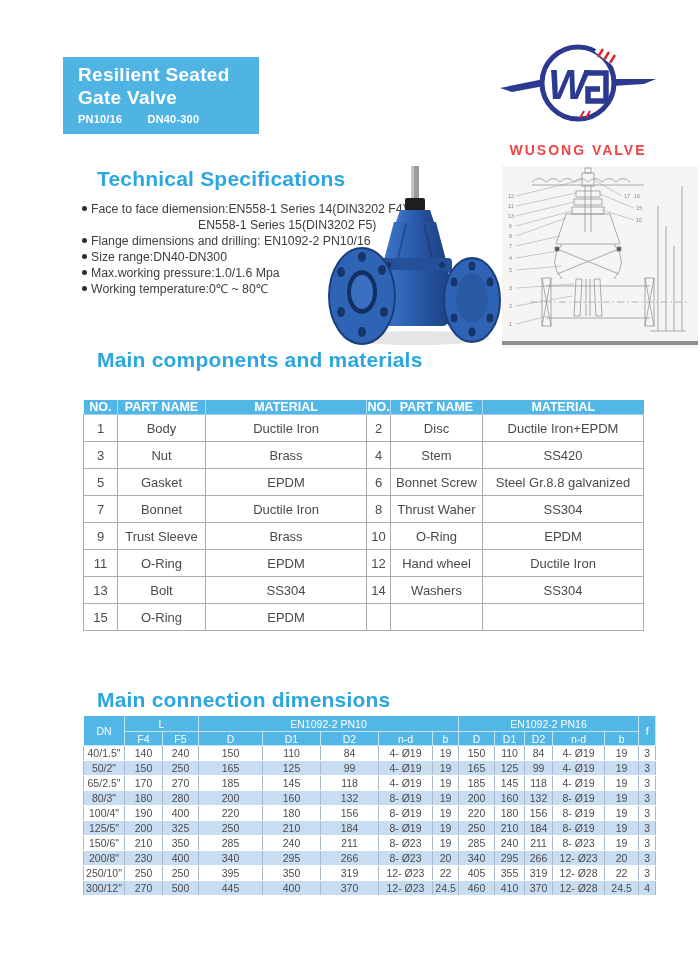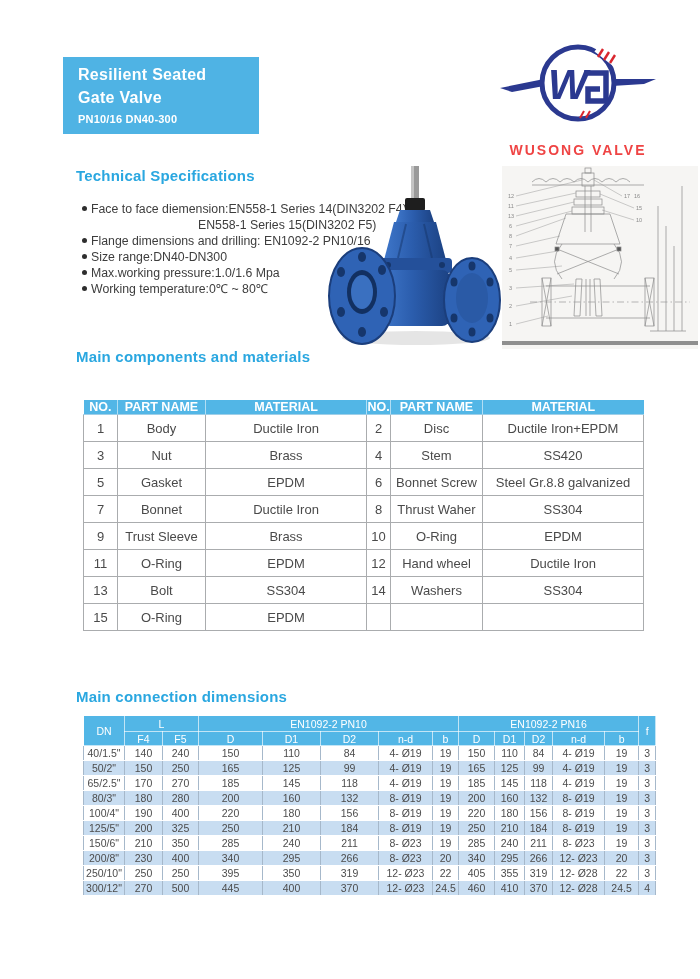"Resilient Seated" .title-line { font-size: 16px -> 19px }
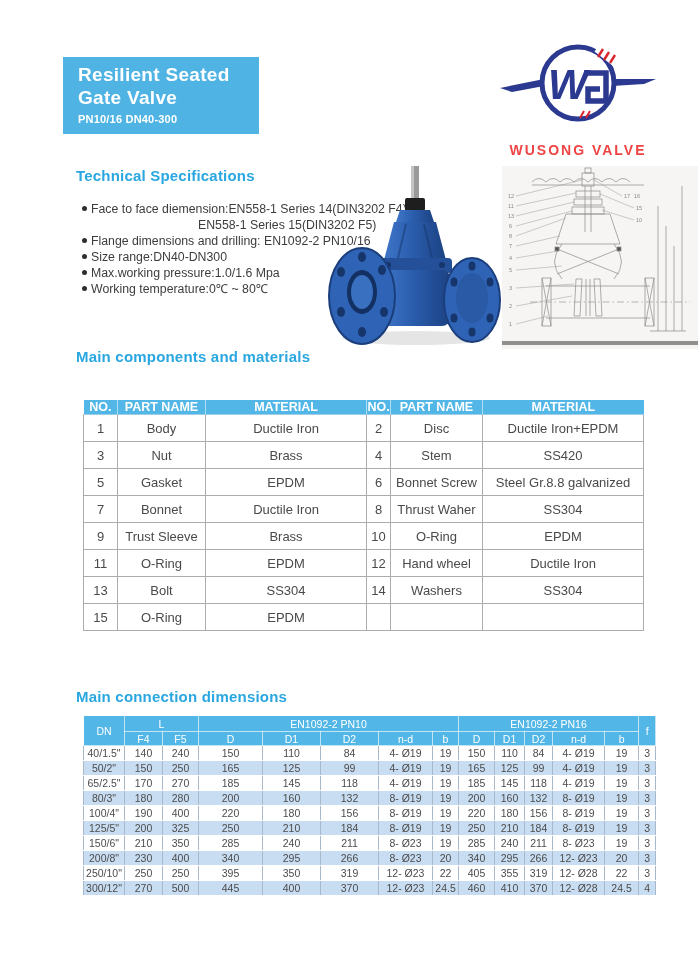"PN10/16" .title-sub .pn { margin-right: none -> 22px }
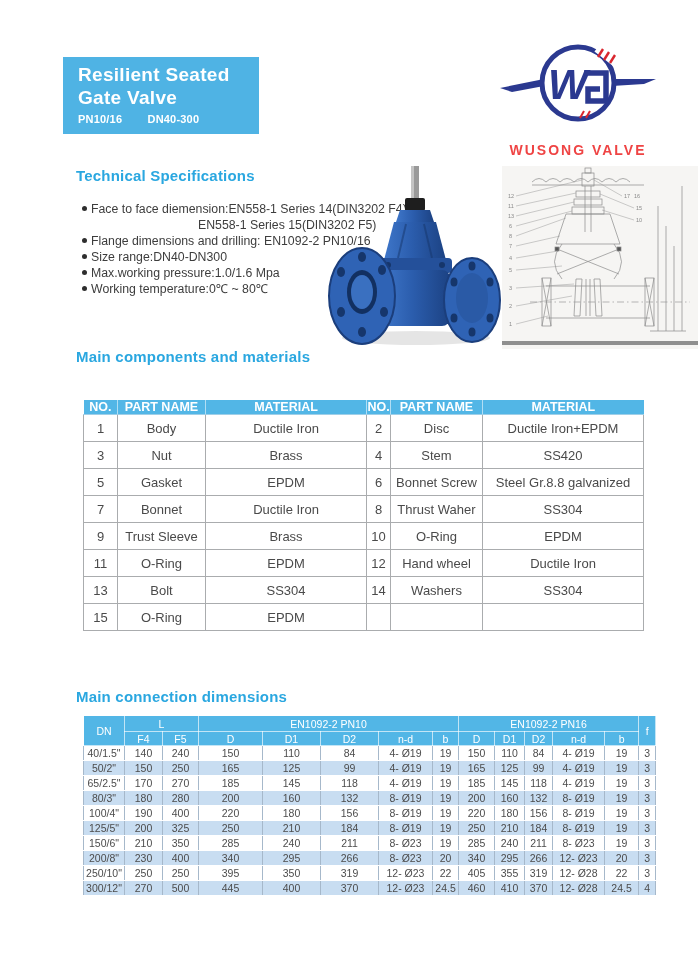"Technical Specifications" h2 { font-size: 15px -> 21px; left: 76px -> 97px }
